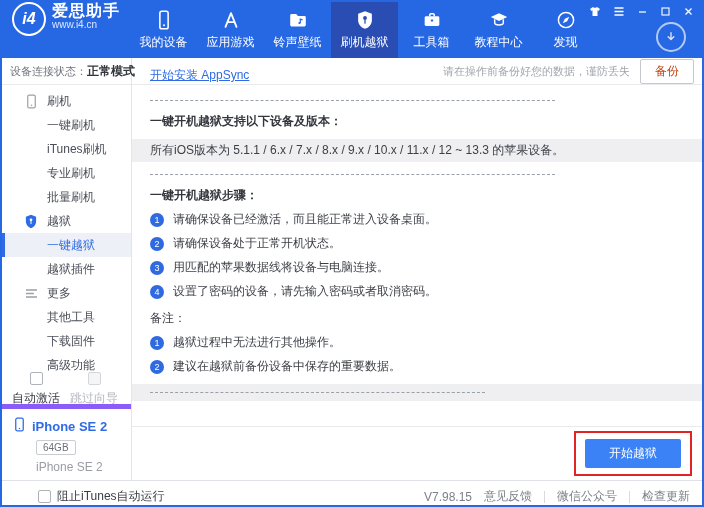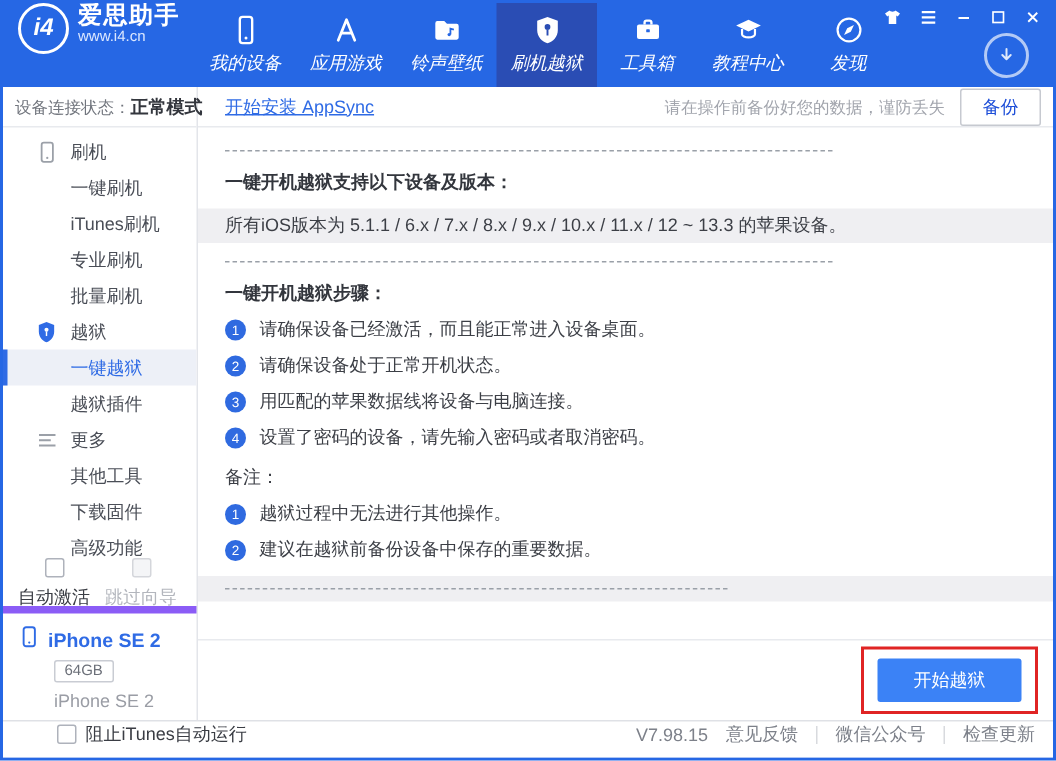"我的设备" .nav { font-style: italic -> none }
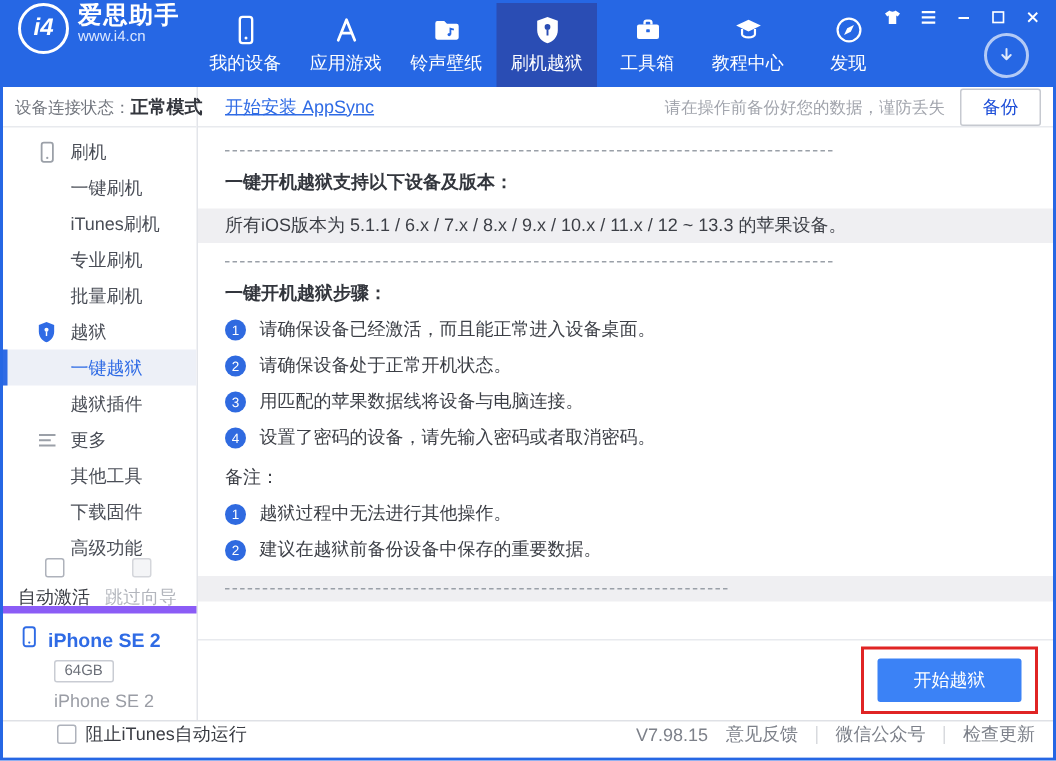"开始安装 AppSync" .toolbar { align-items: center -> flex-end }
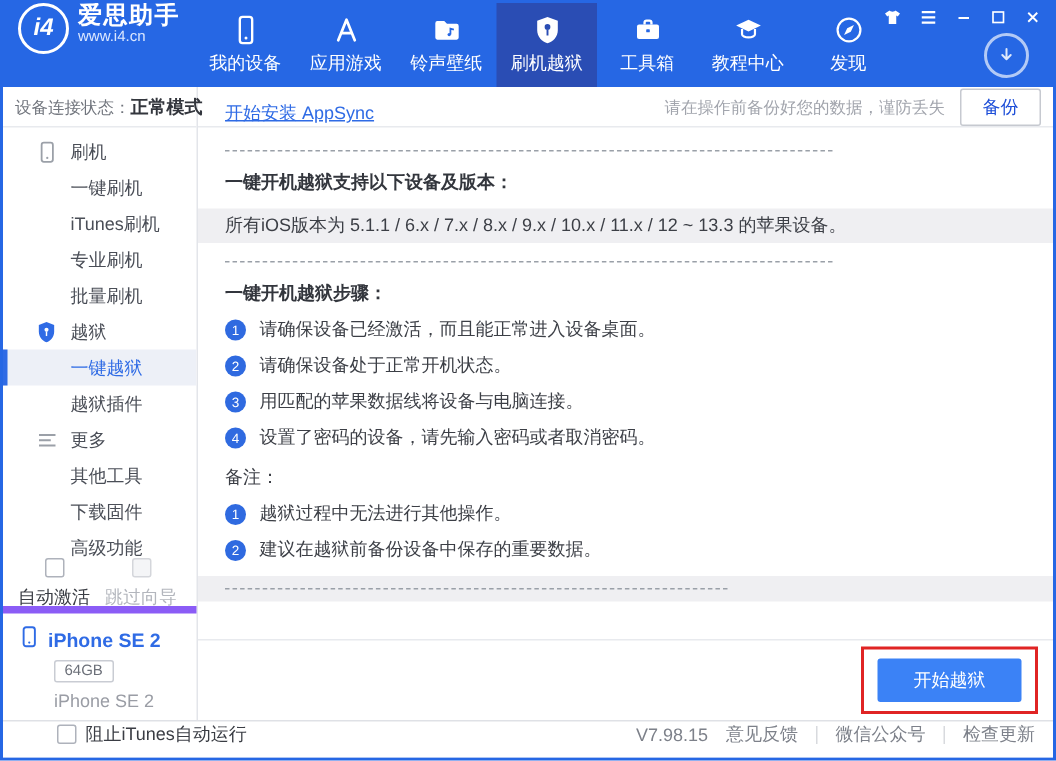"备份" .backup-btn { color: #1d4ed8 -> #c2410c }
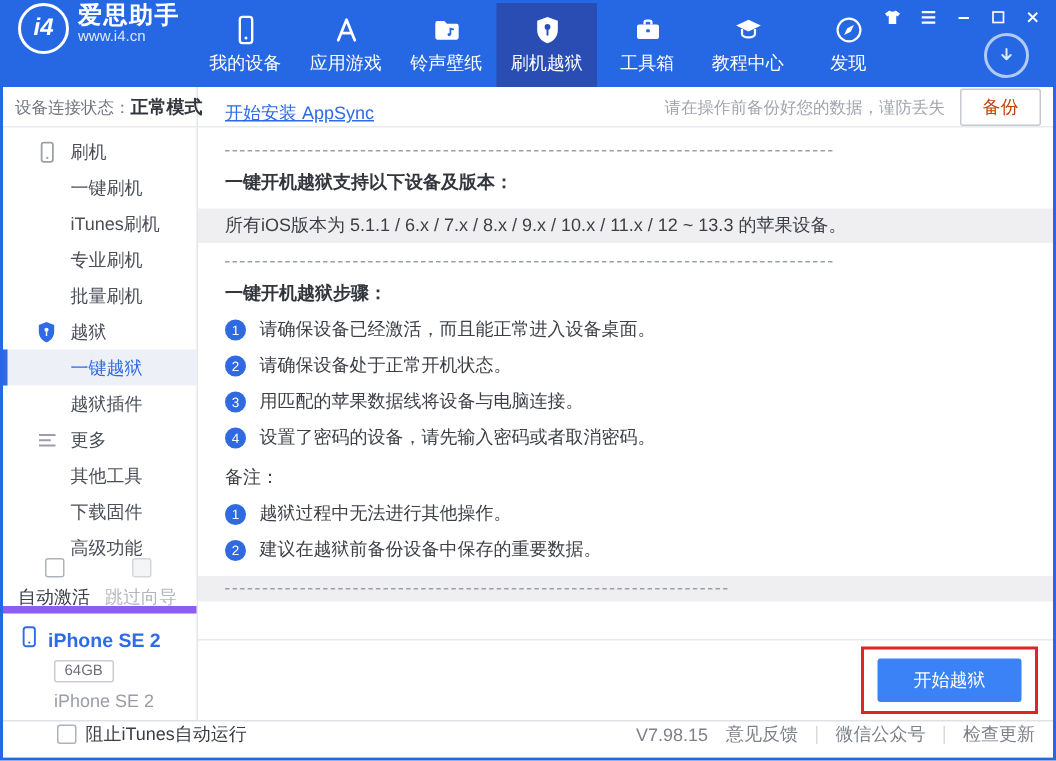"阻止iTunes自动运行" .statusbar { align-items: flex-start -> flex-end }
